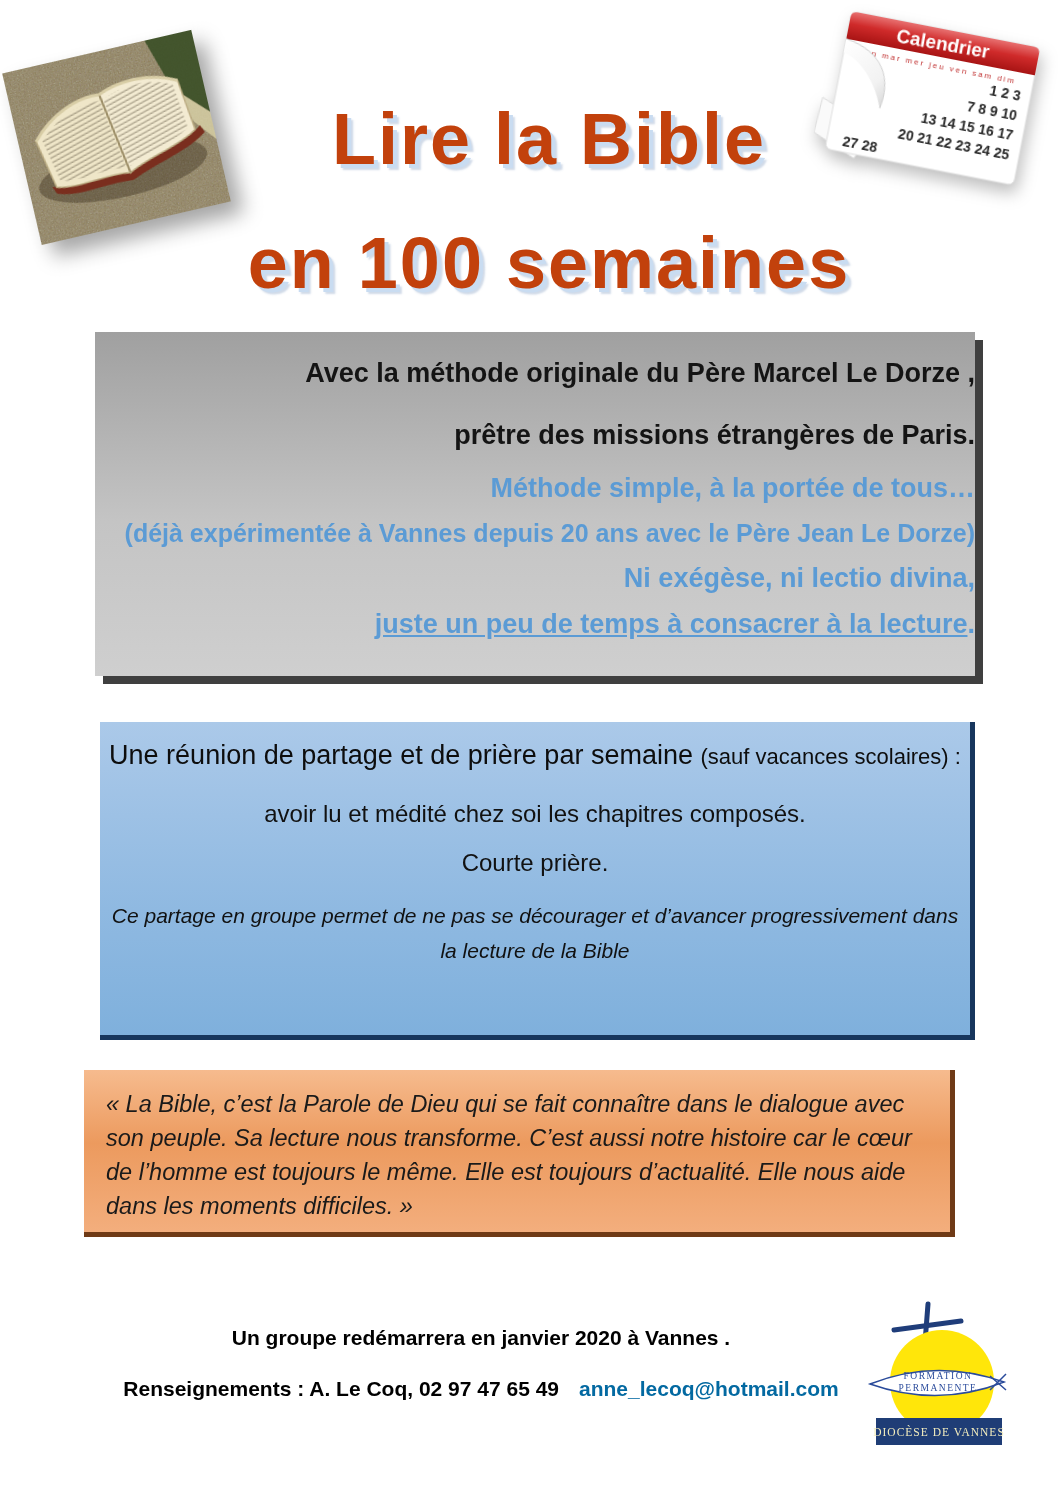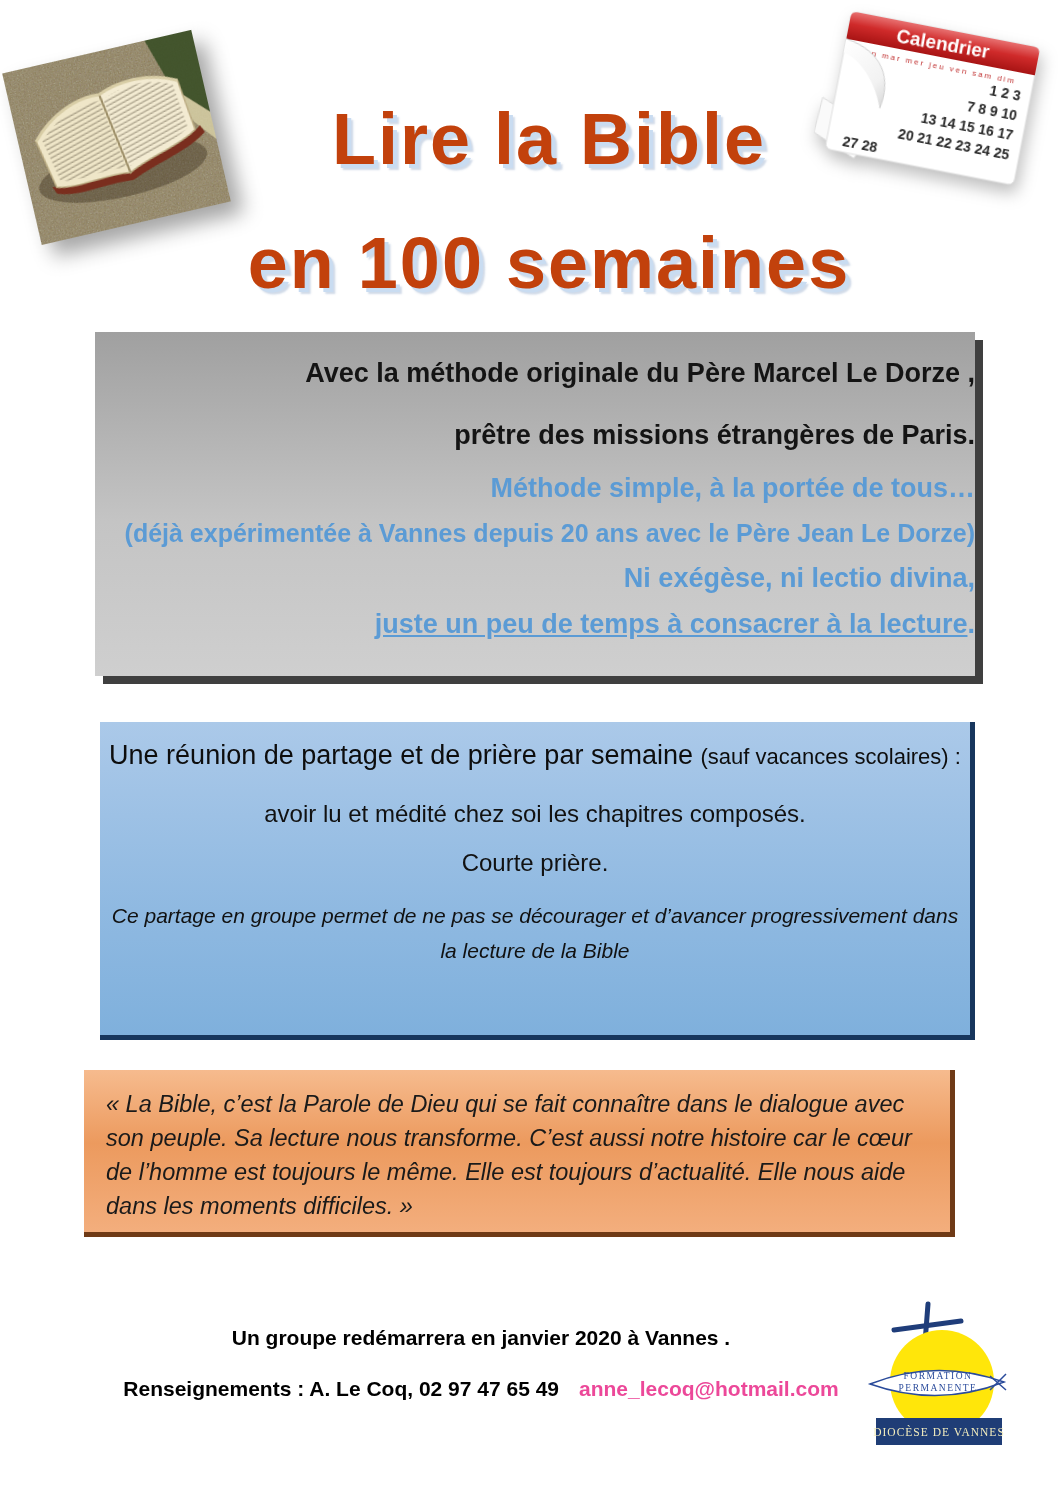"anne_lecoq@hotmail.com" .footer-email { color: #ec4899 -> #0369a1 }
